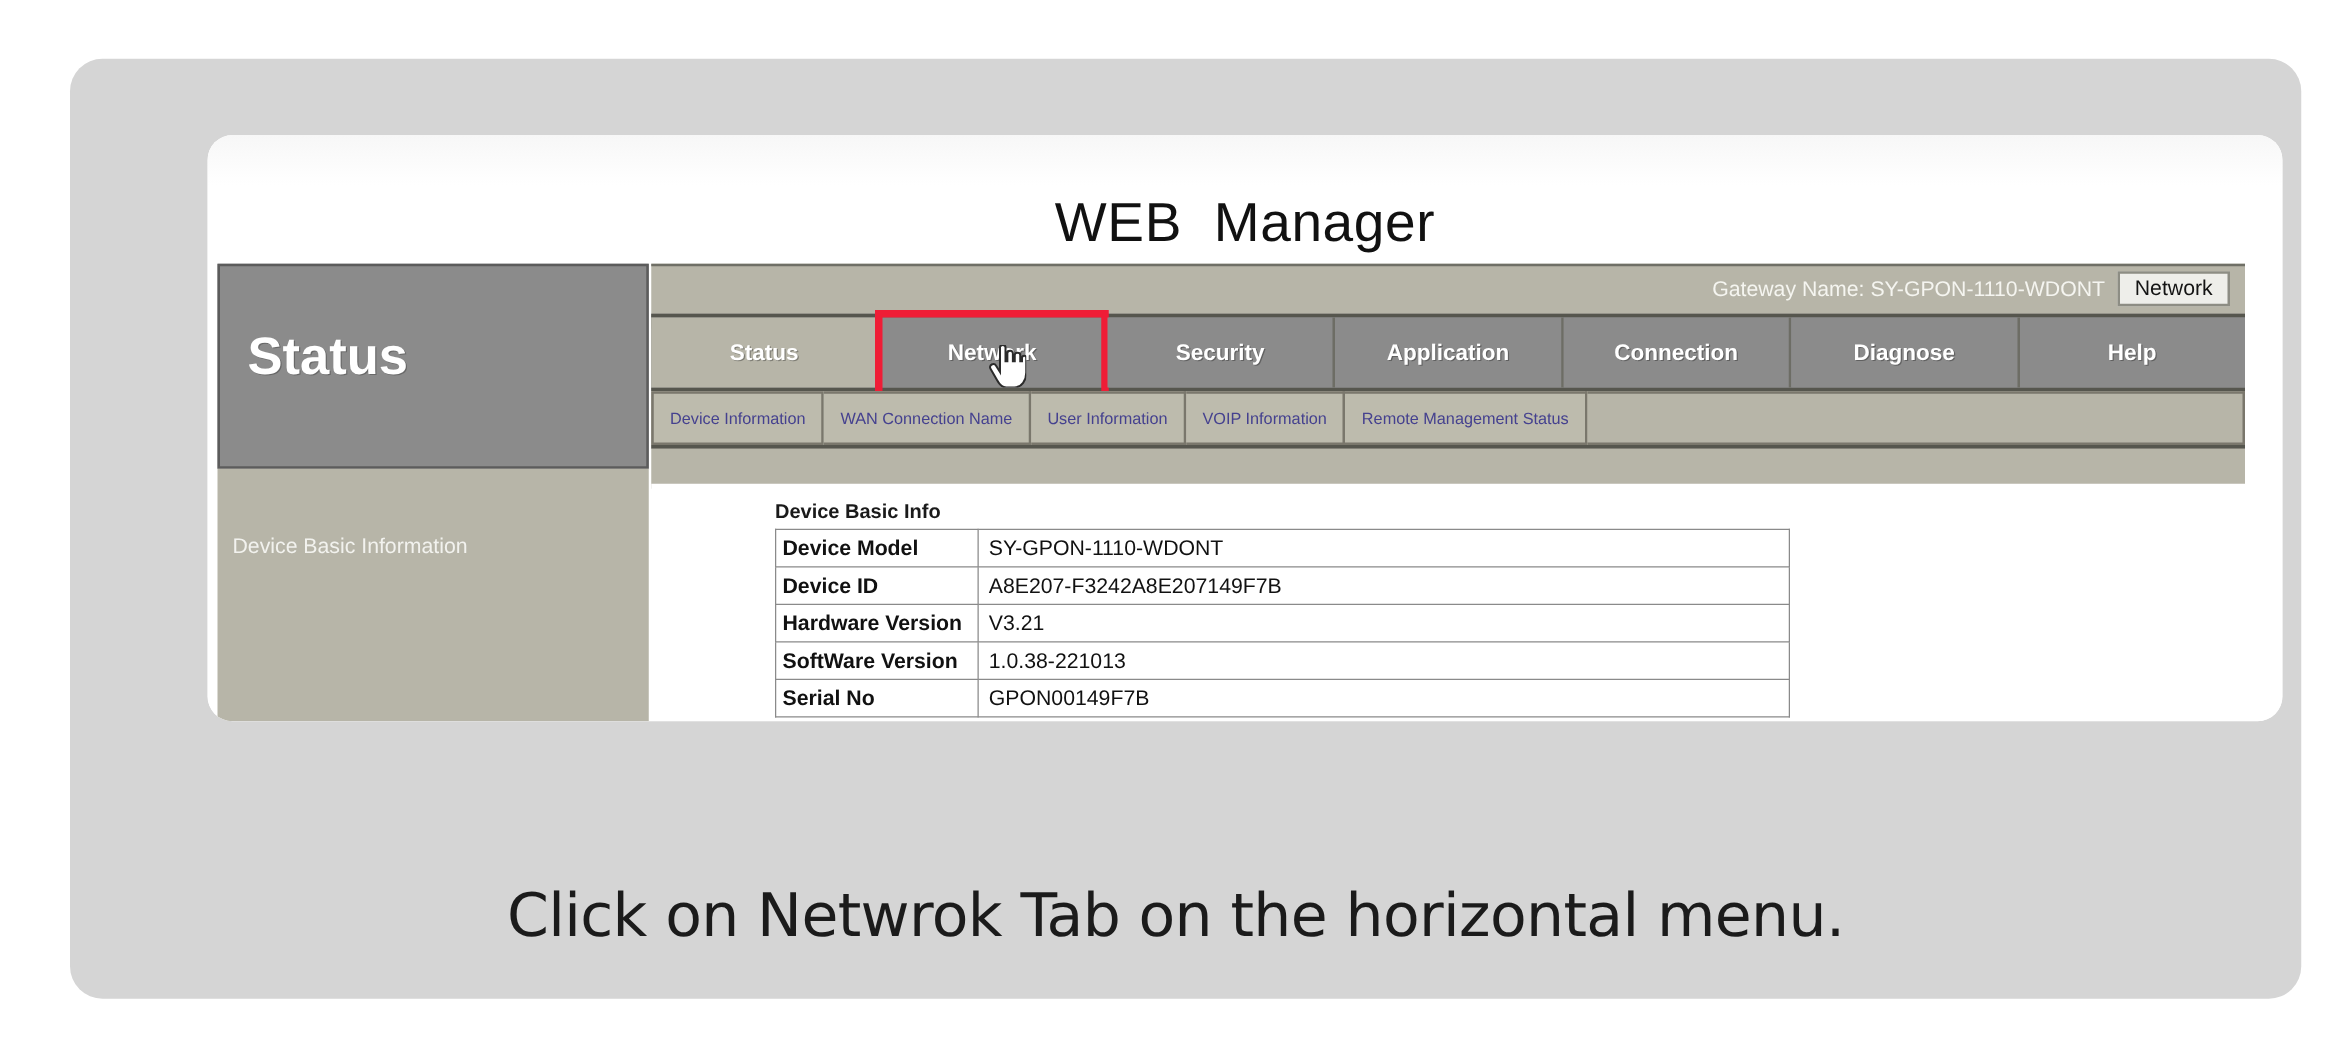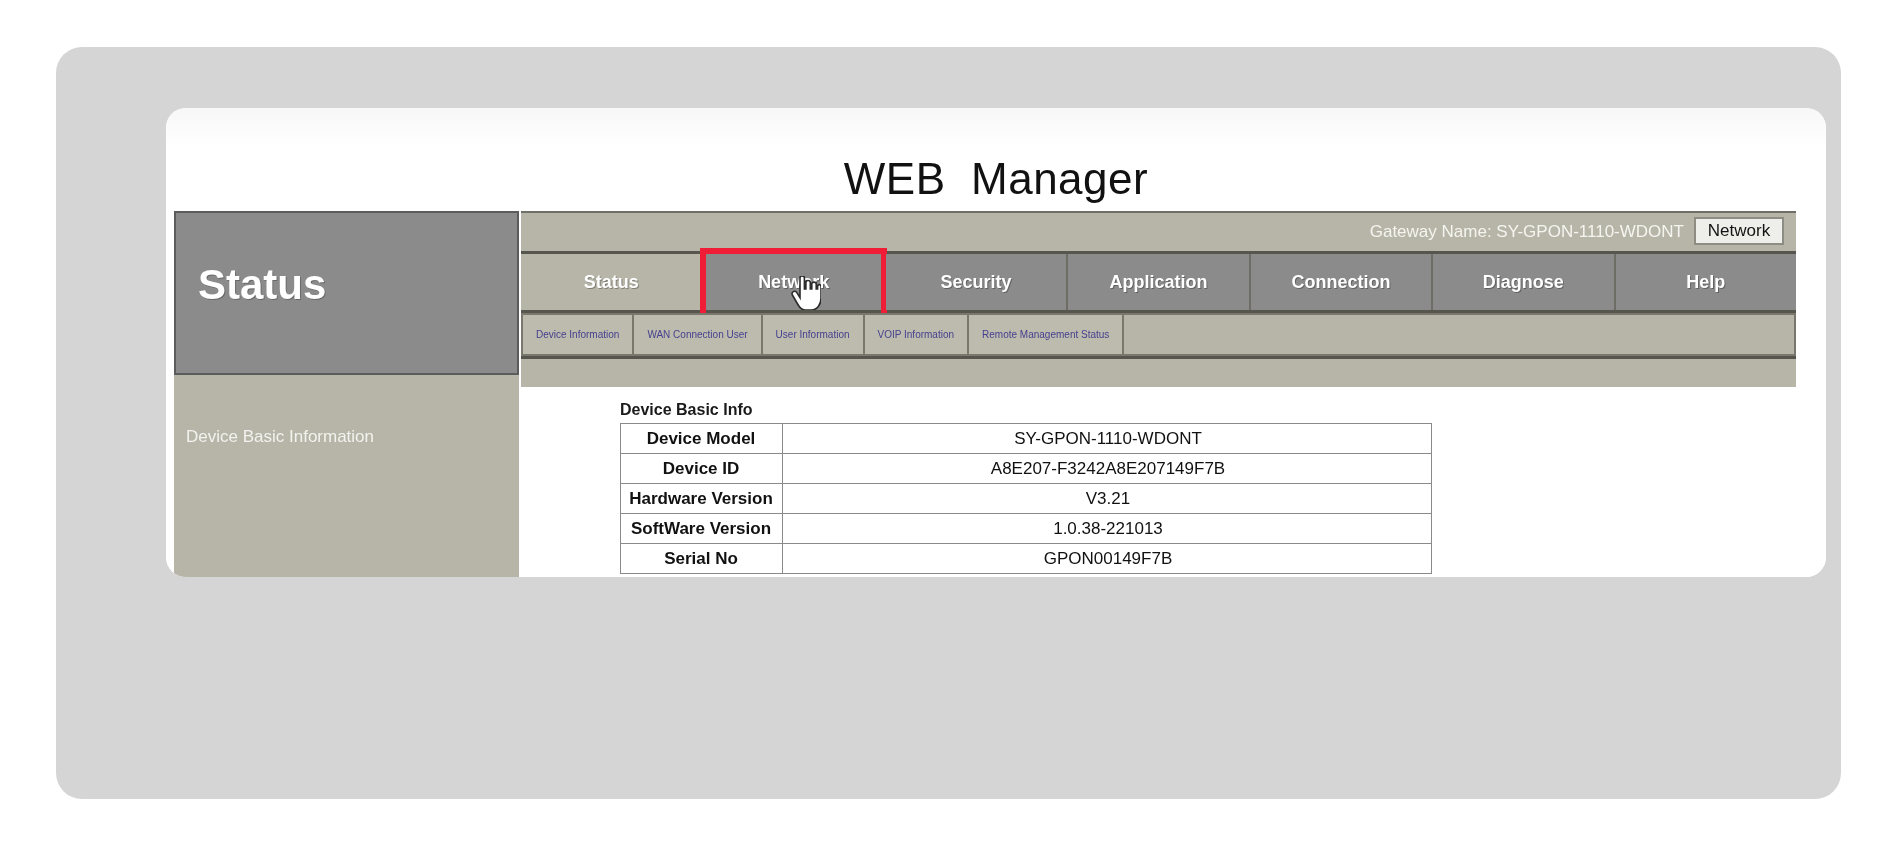"Device Information" .submenu-item { font-size: 10px -> 13px }
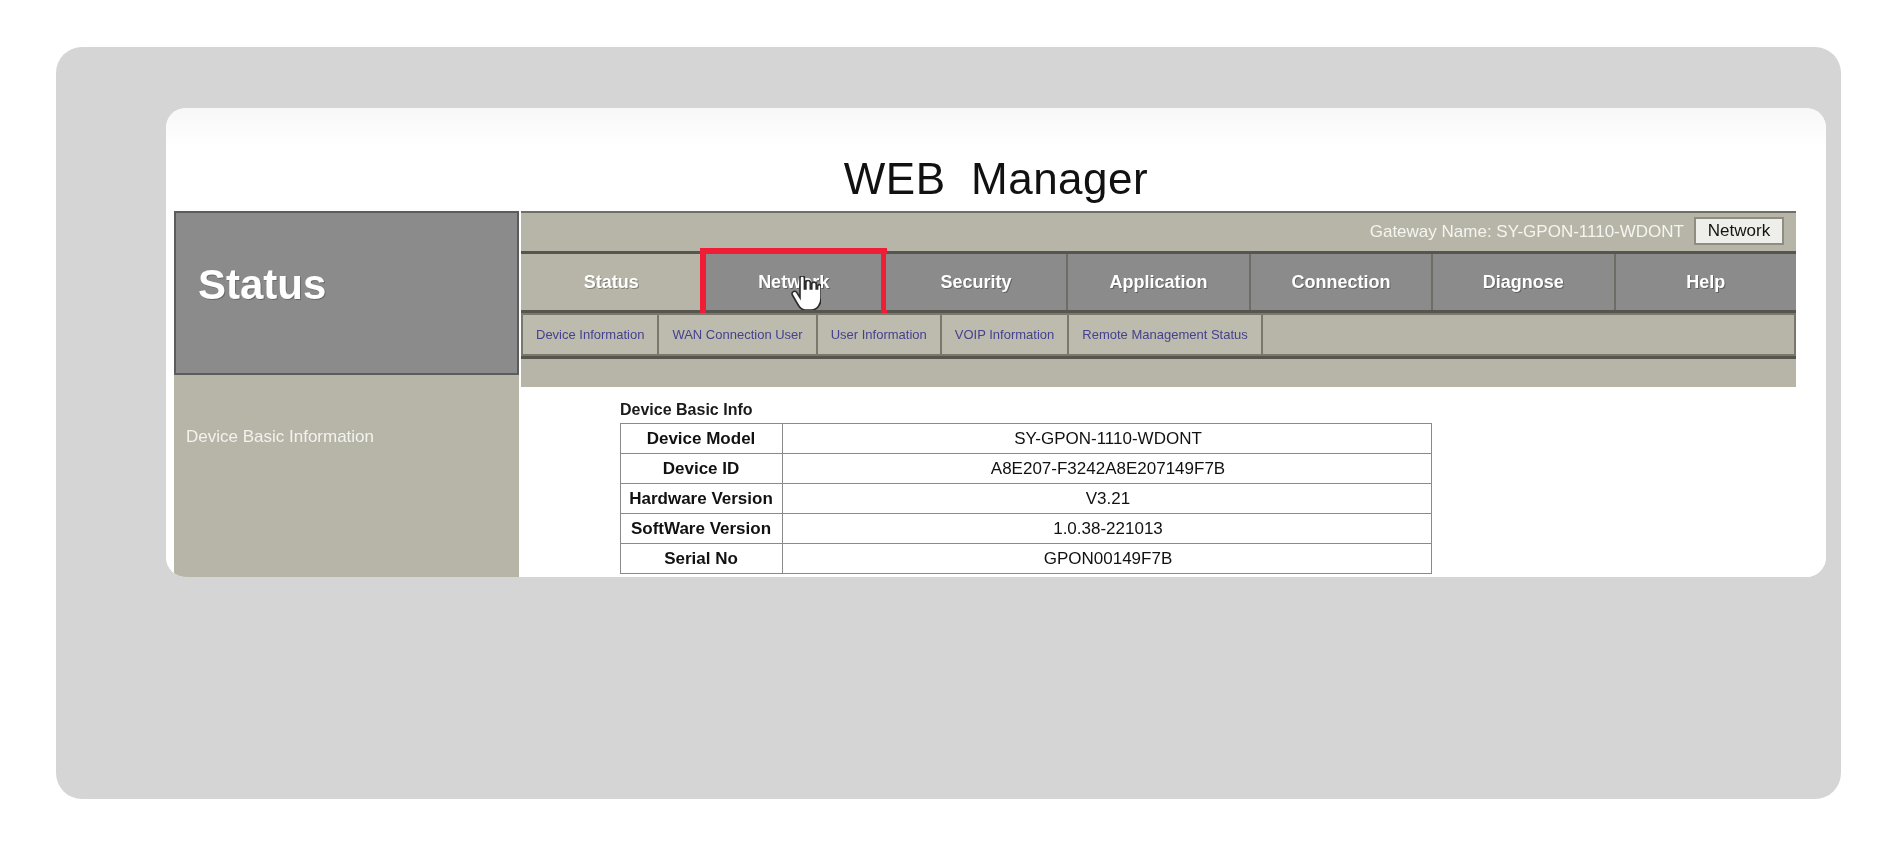"WAN Connection User" div.submenu-item { text: User -> Name }
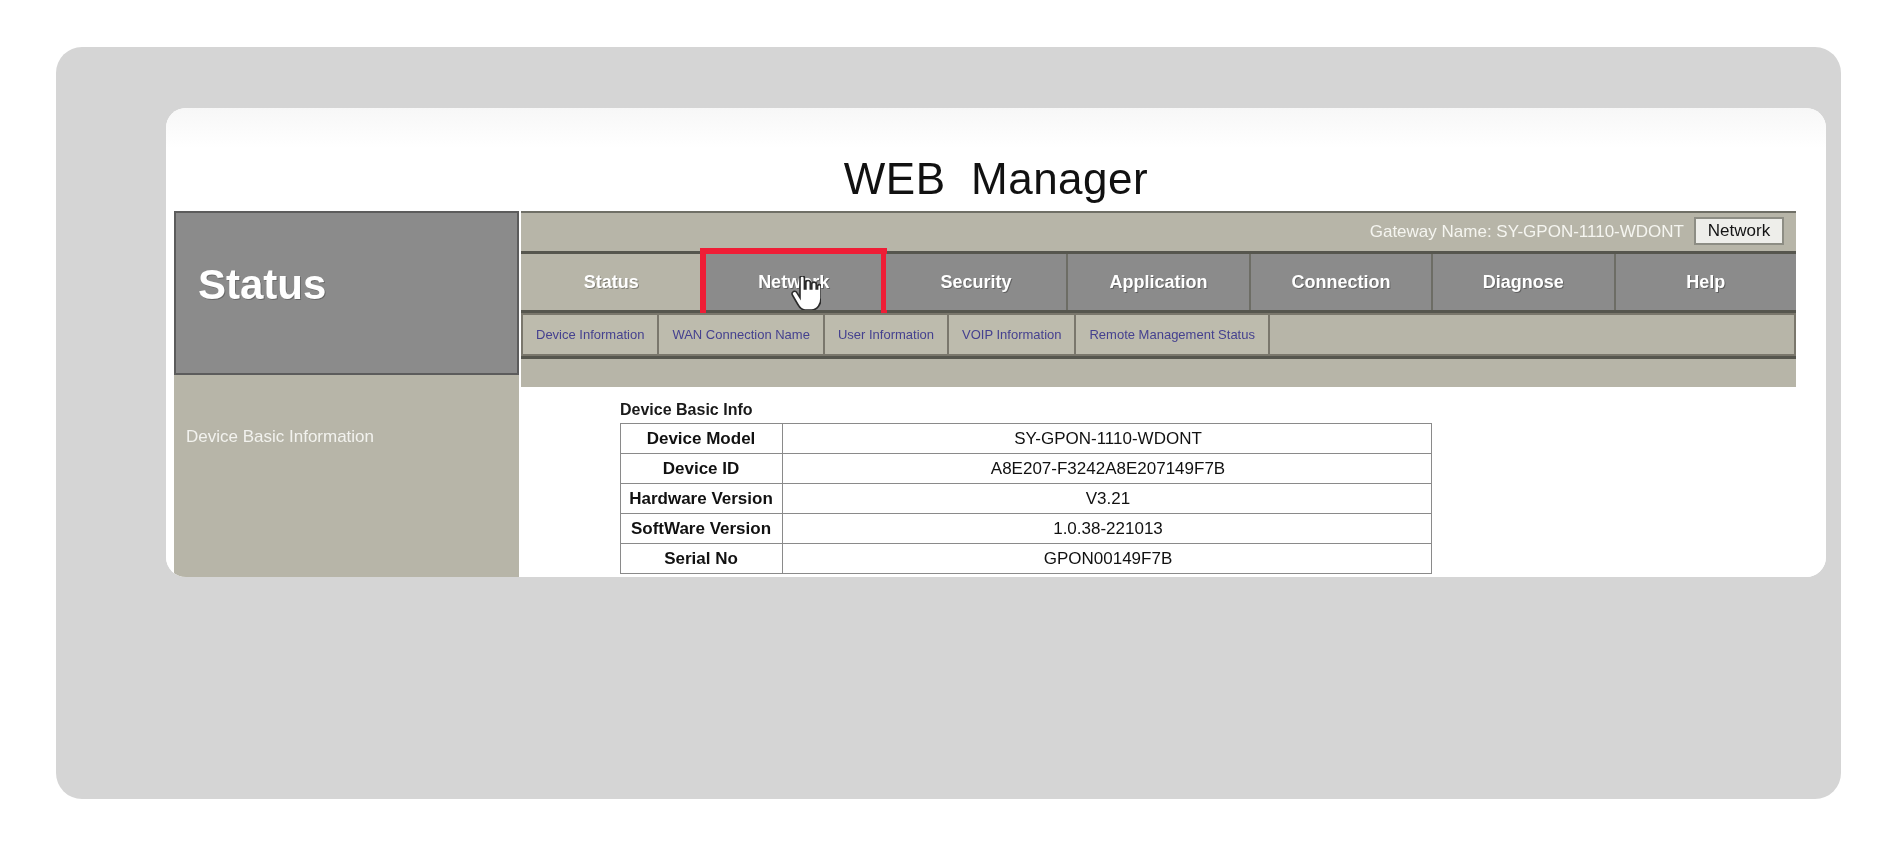"Device Model" #device-info-table { text-align: center -> none }
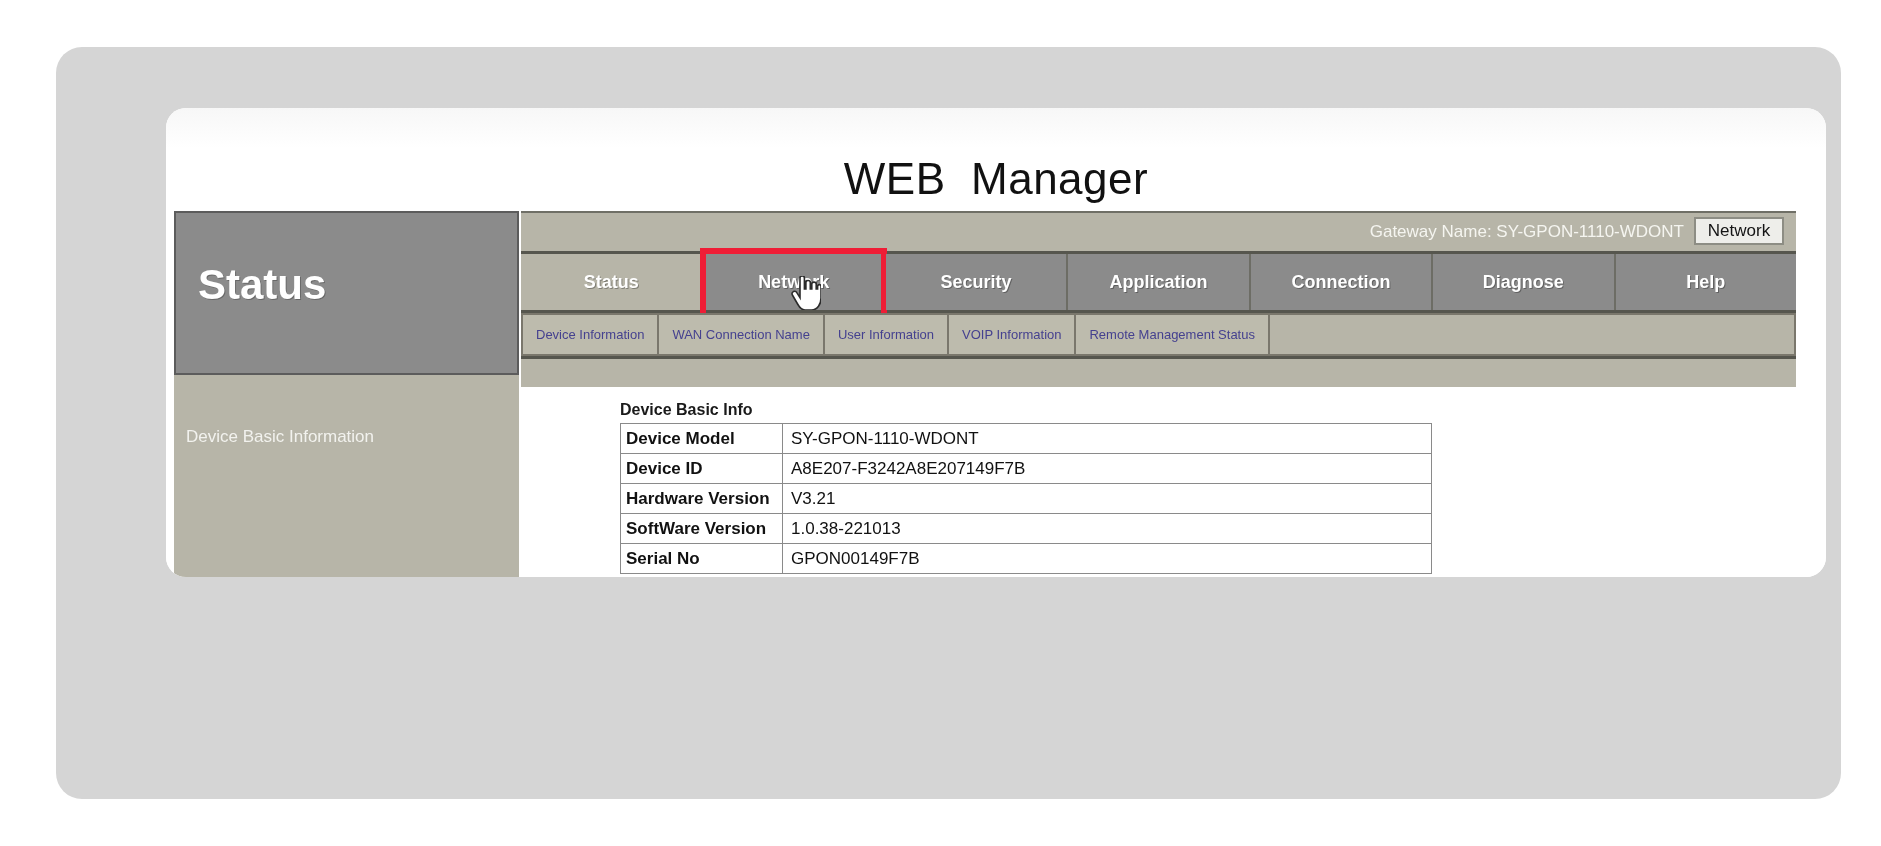"Click on Netwrok Tab on" div { html: none -> <div>Click on Netwrok Tab on the horizontal menu.</div> }
